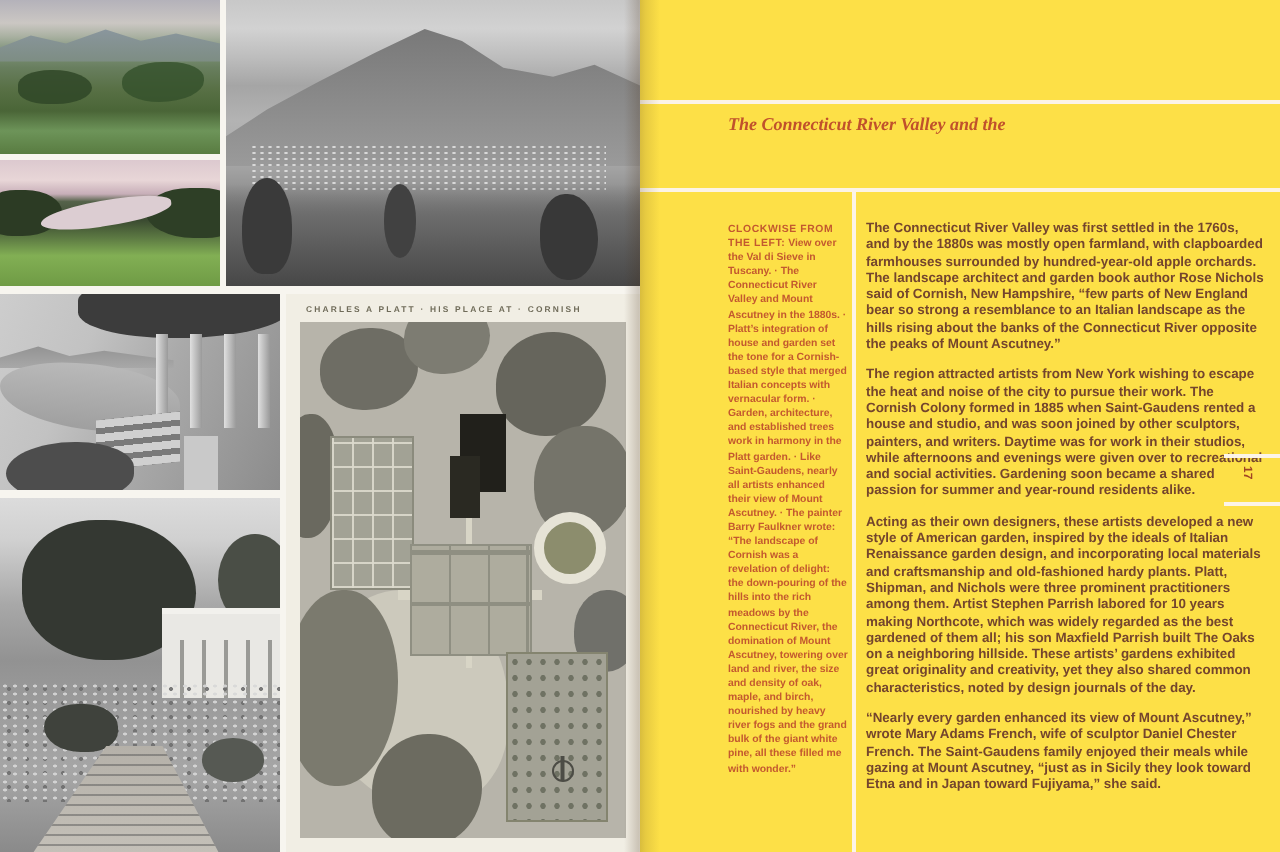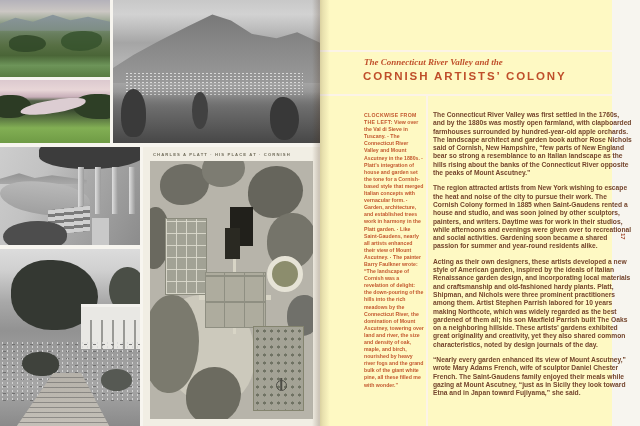"The Connecticut River Valley and" .page-right { background: #fef9c3 -> #fde047; width: 292px -> 320px }
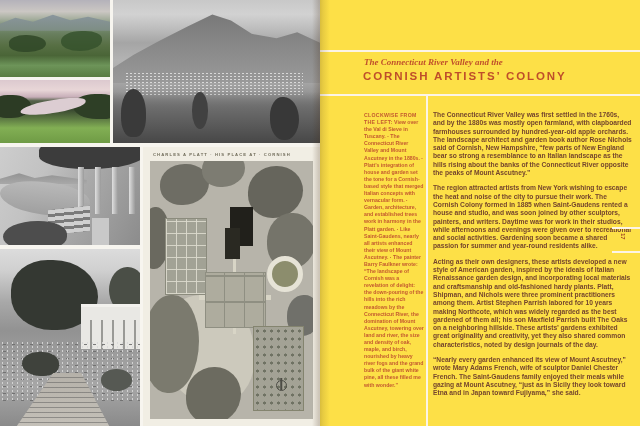"CORNISH ARTISTS’ COLONY" div.title { html: <div>CORNISH ARTISTS’ COLONY</div> -> none }
